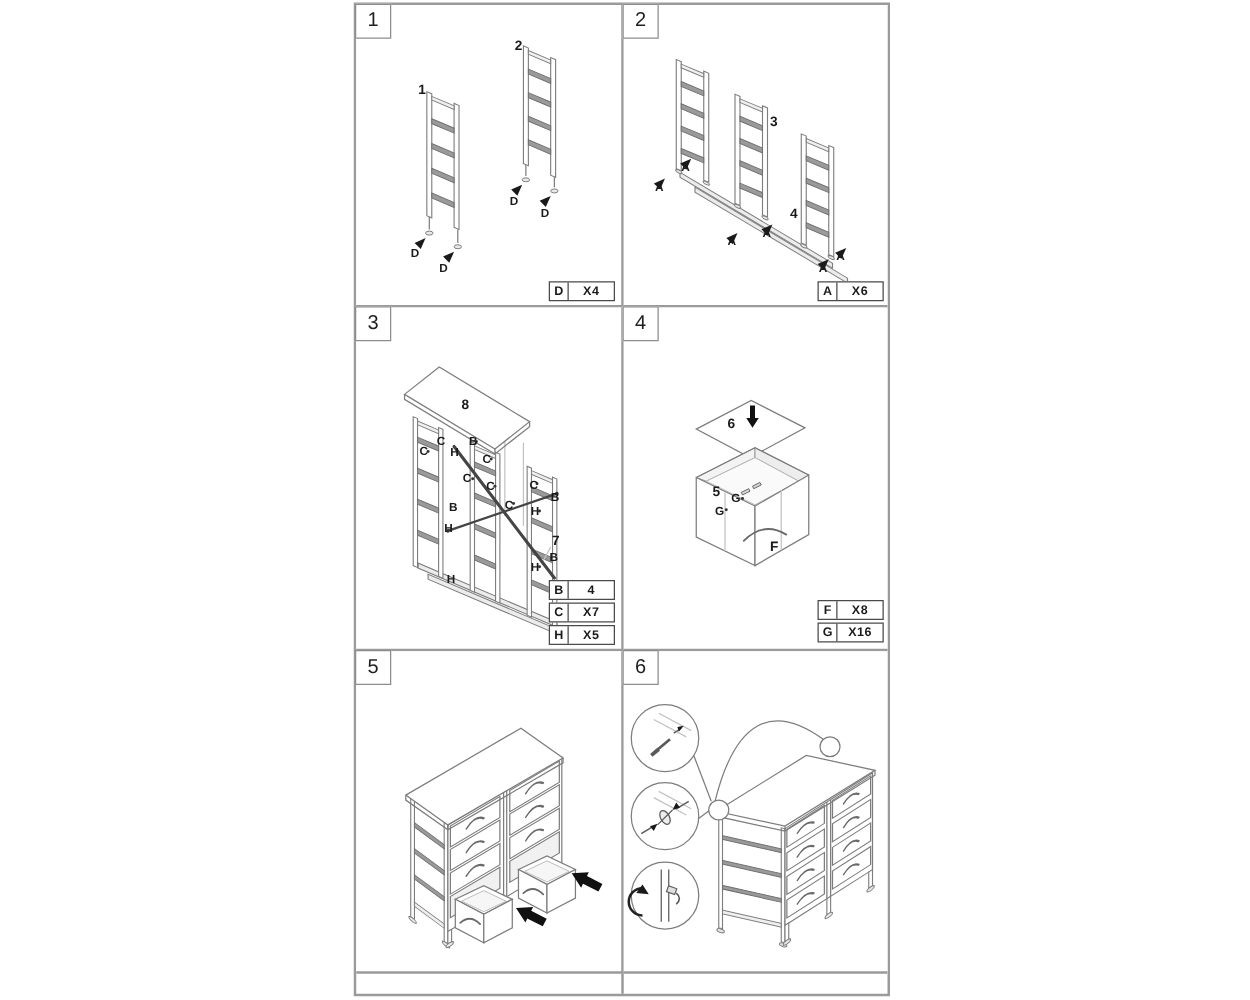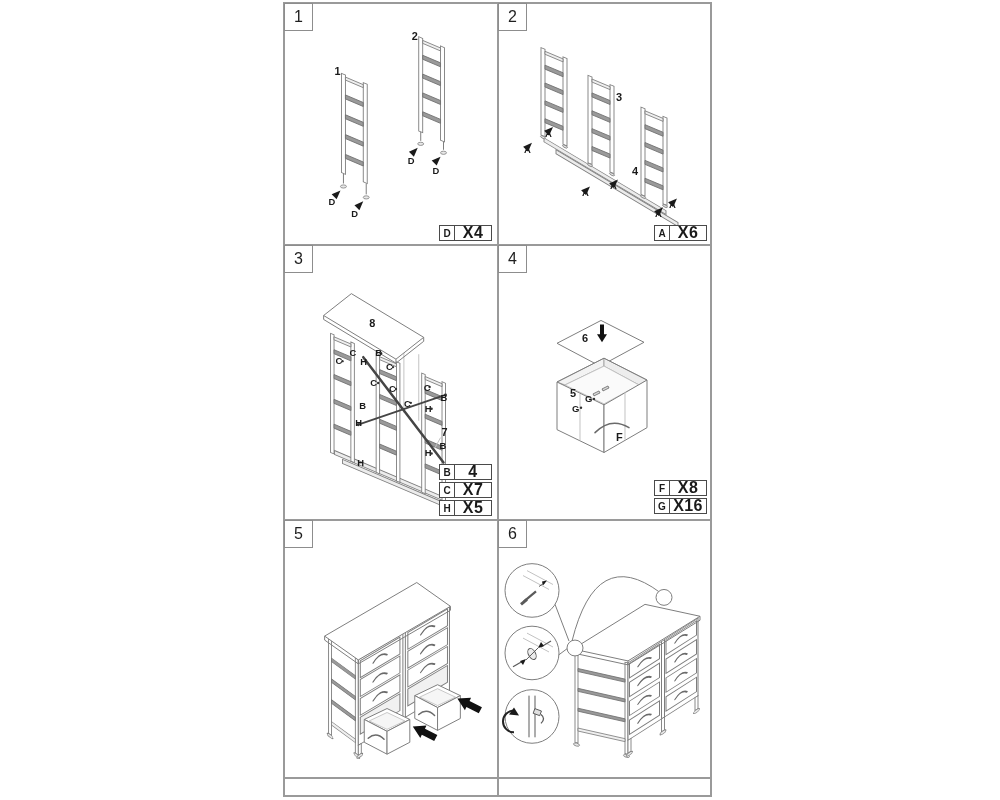"X4" .pcell-qty { font-size: 16px -> 10px }
